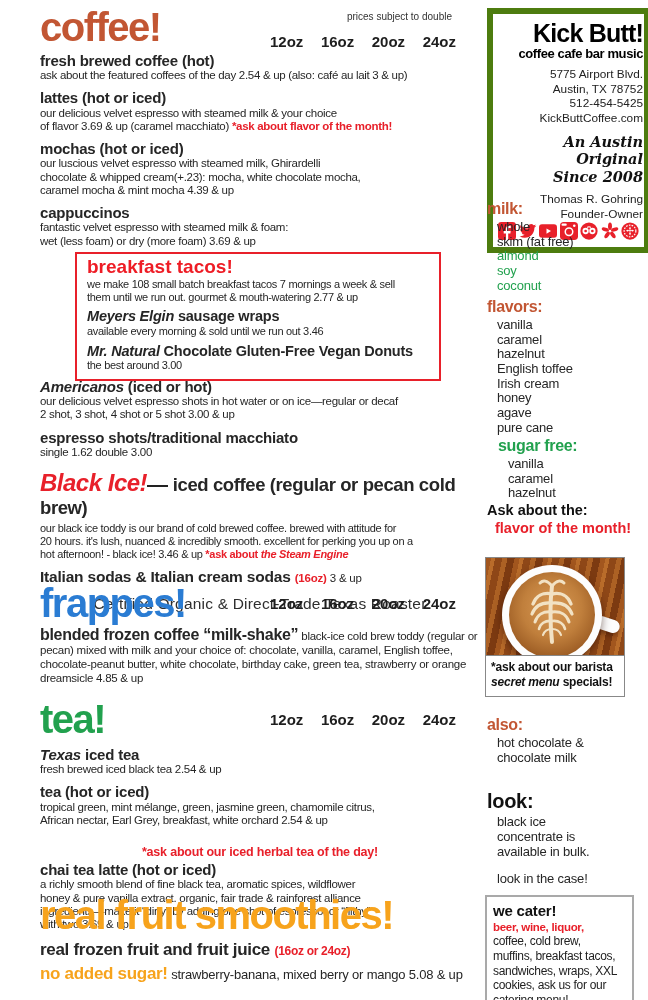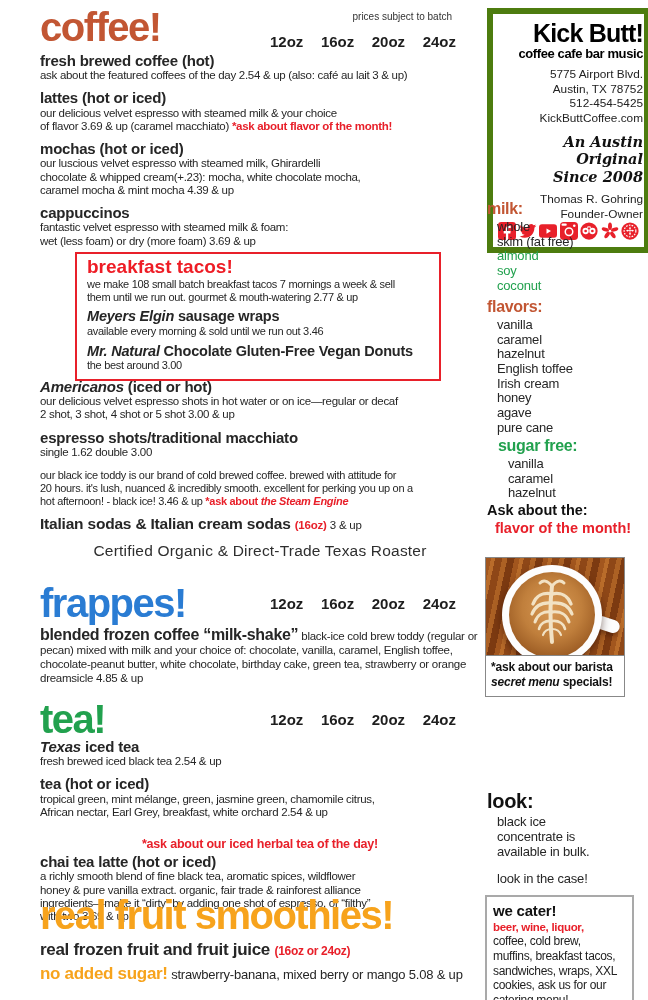"prices subject to batch" div.prices-note { text: batch -> double }
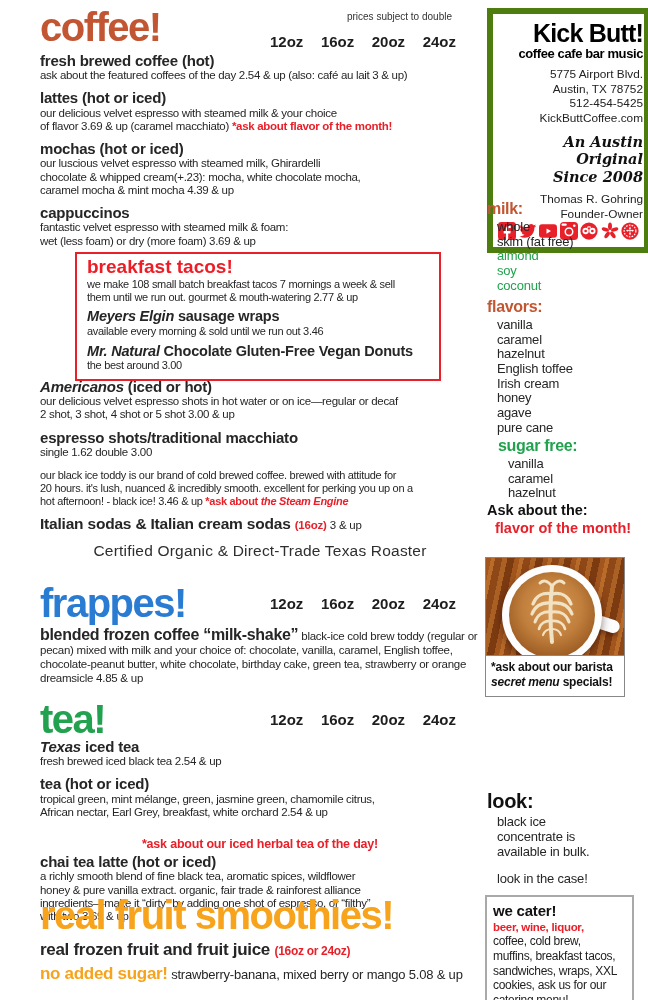"Black Ice!— iced coffee (regular" div { html: none -> <div><span>Black Ice!</span><span>—</span><span> iced coffee (regular or pecan cold brew)</span></div> }
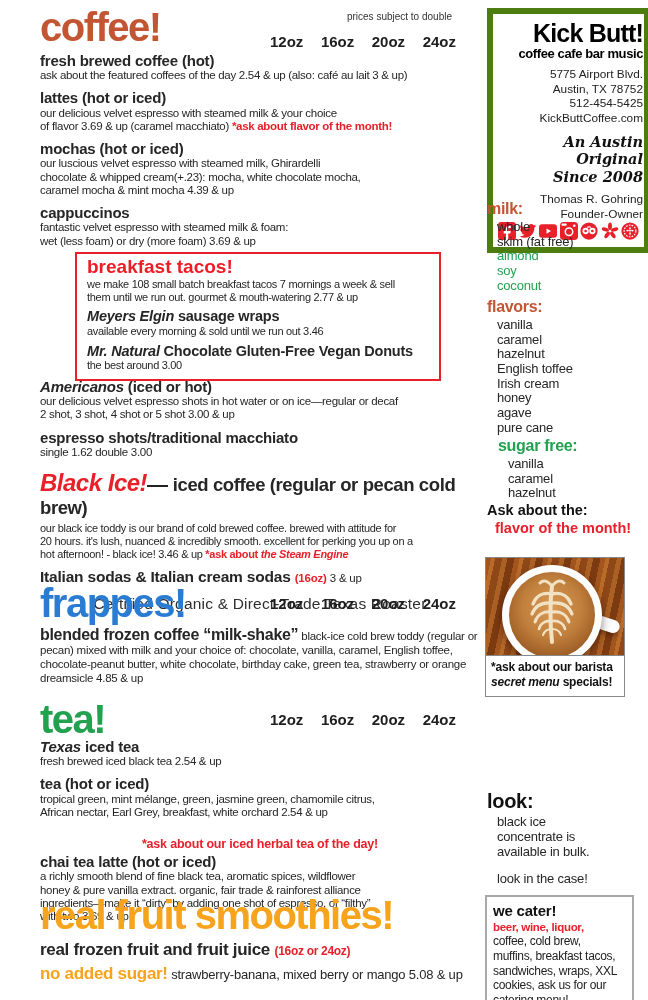"also:" div.side-block { html: none -> <div> <div>also:</div> <div>hot chocolate &amp; chocolate milk</div> </div> }
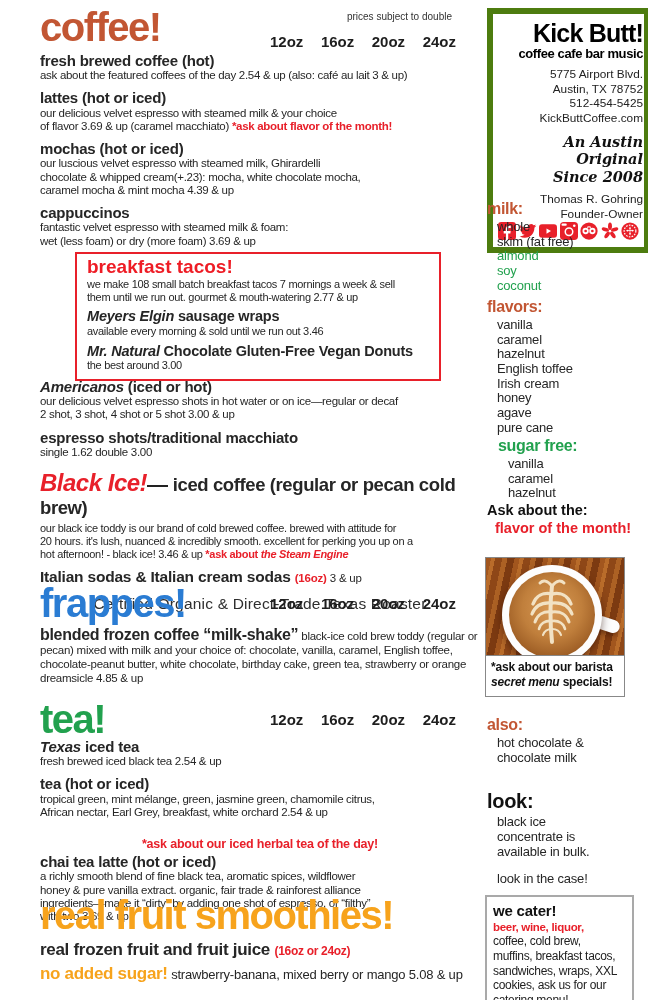"Texas iced tea" div.item { margin-top: 0 -> 8px }
